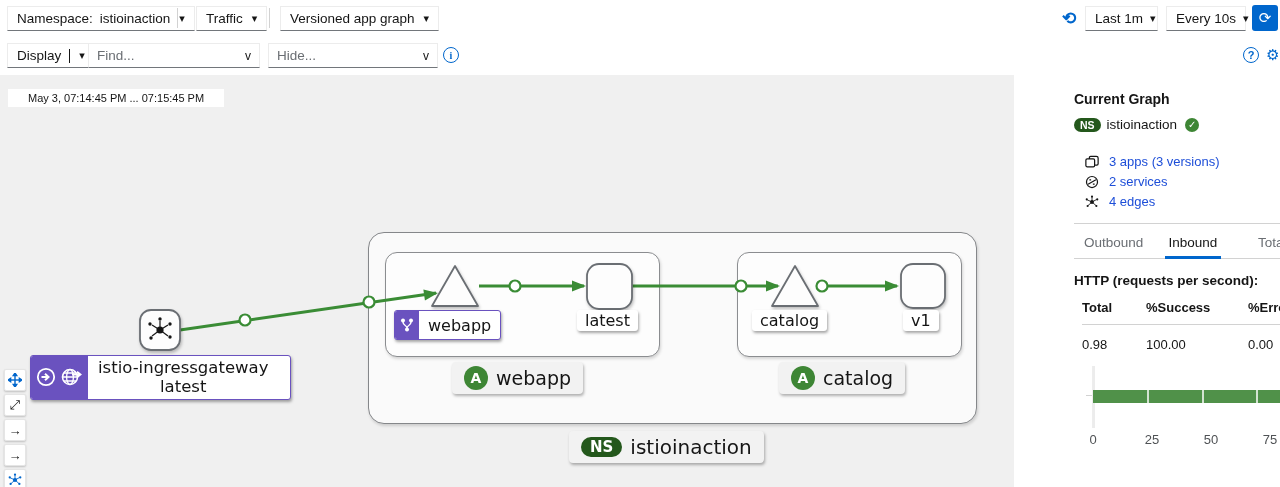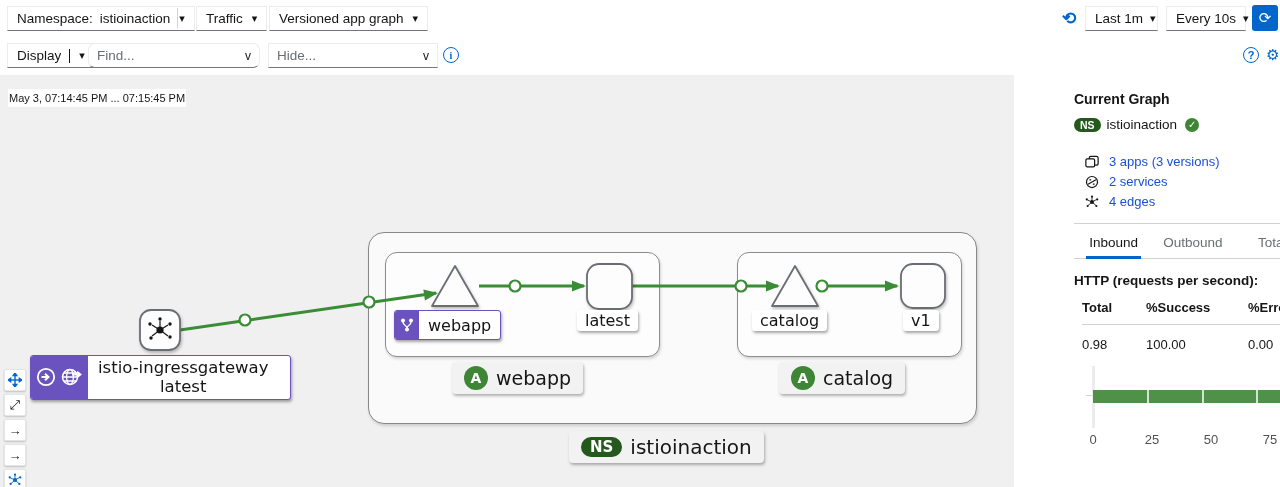"Versioned app graph" div.dd { left: 269px -> 280px }
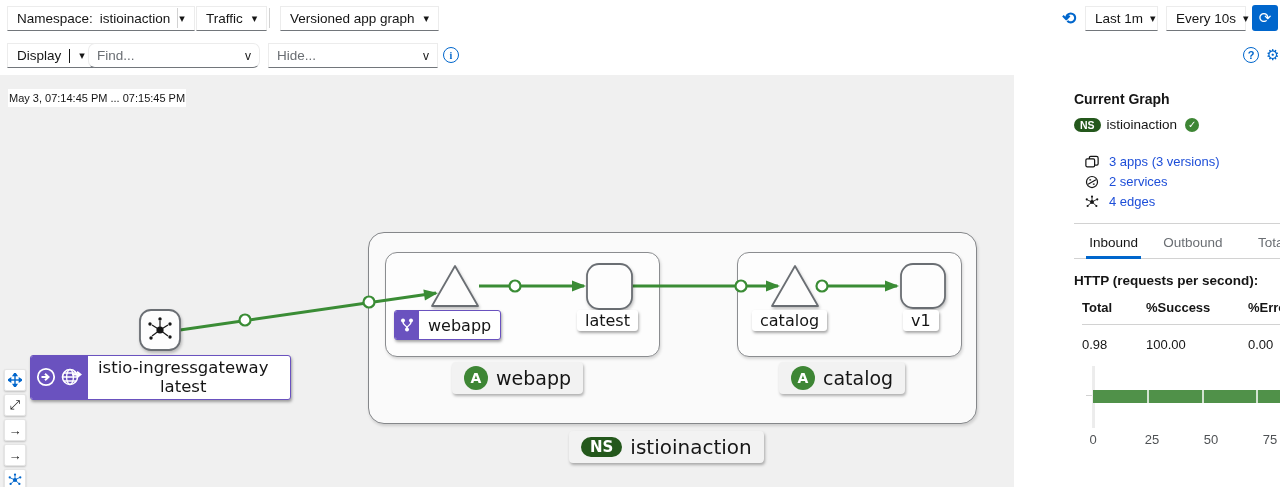"Find..." div.tinput { border-radius: 7px -> none }
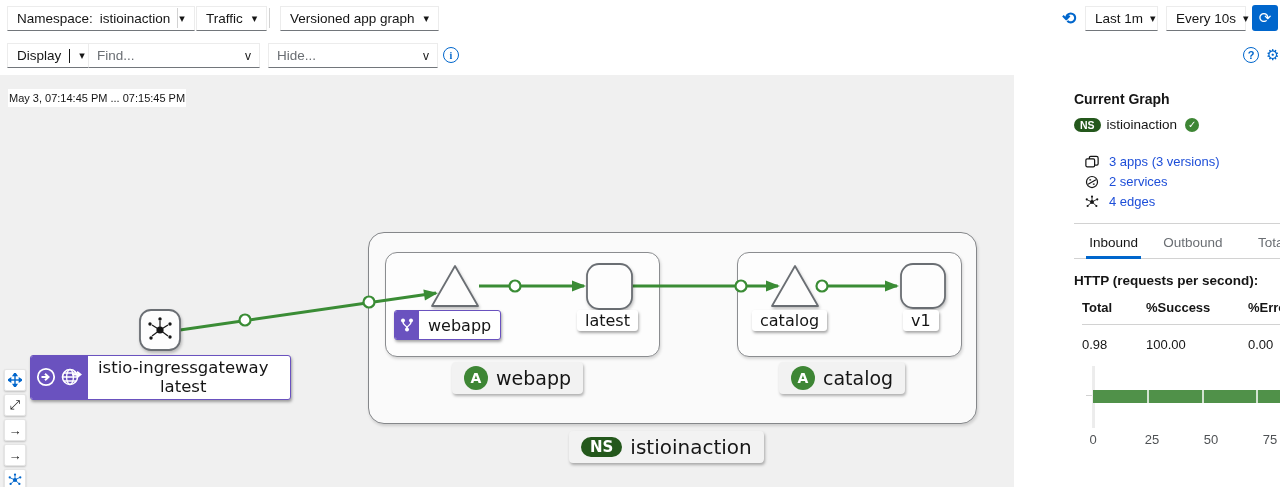"May 3, 07:14:45 PM ..." .time-label { padding: 3px 1px -> 3px 20px }
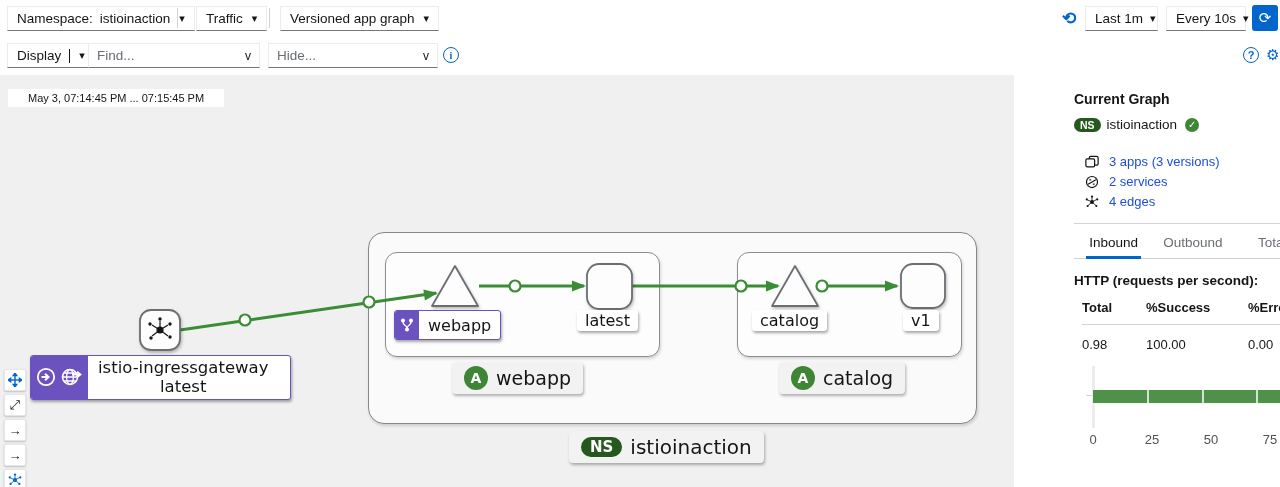"Inbound" div.tab { order: before "Outbound" -> after "Outbound" }
